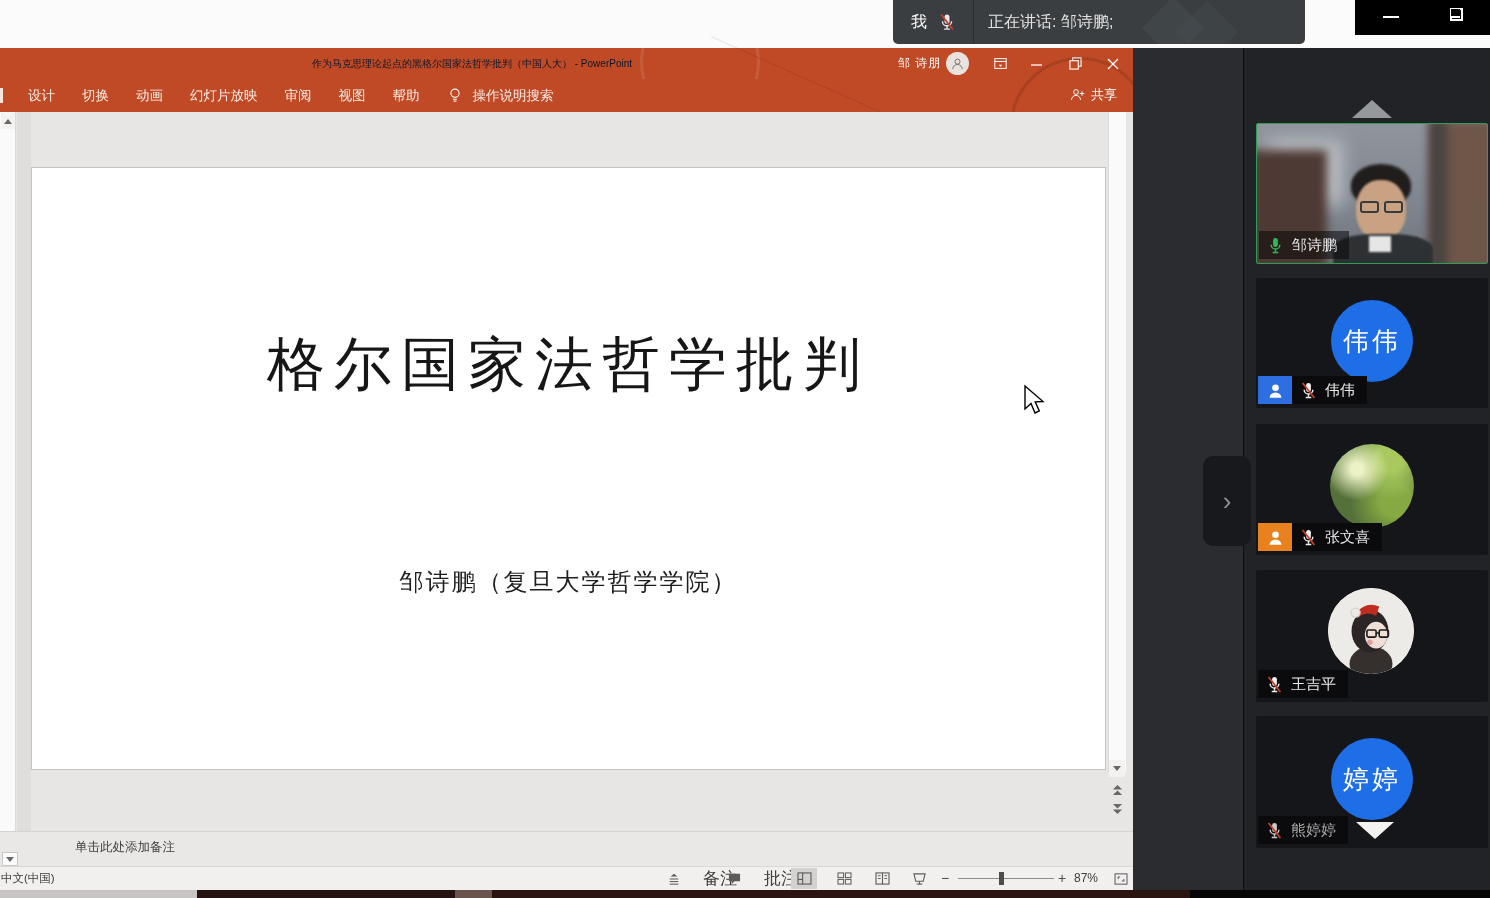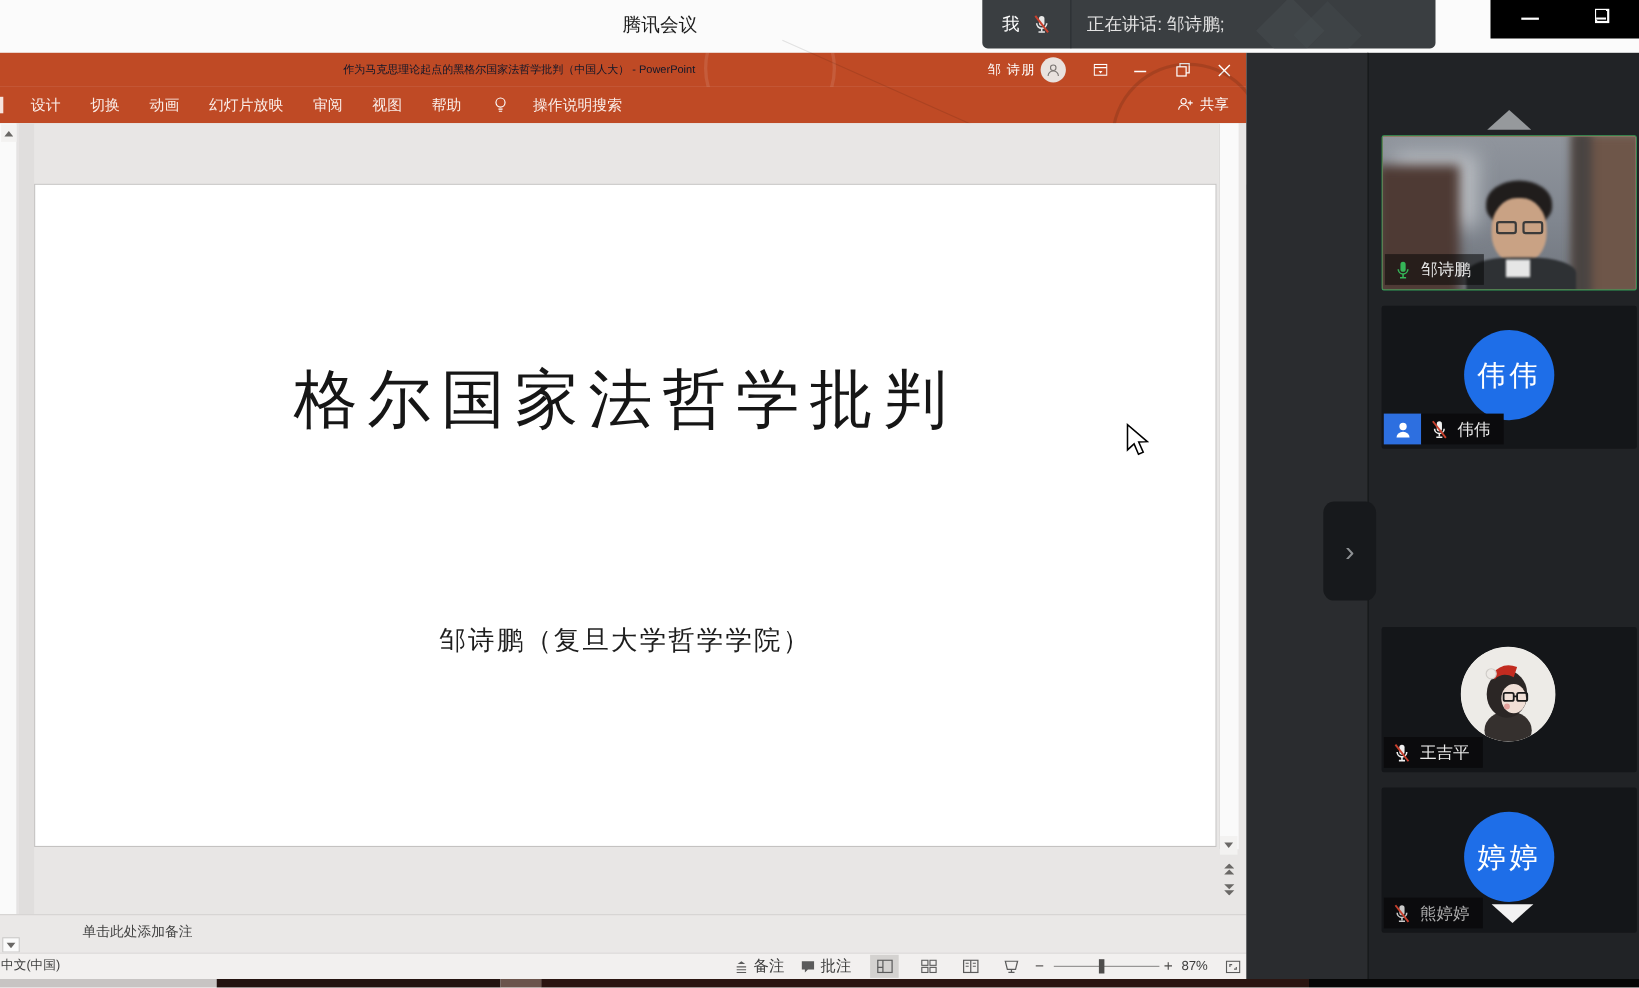"腾讯会议" div.ab { html: <div>腾讯会议</div> -> none }
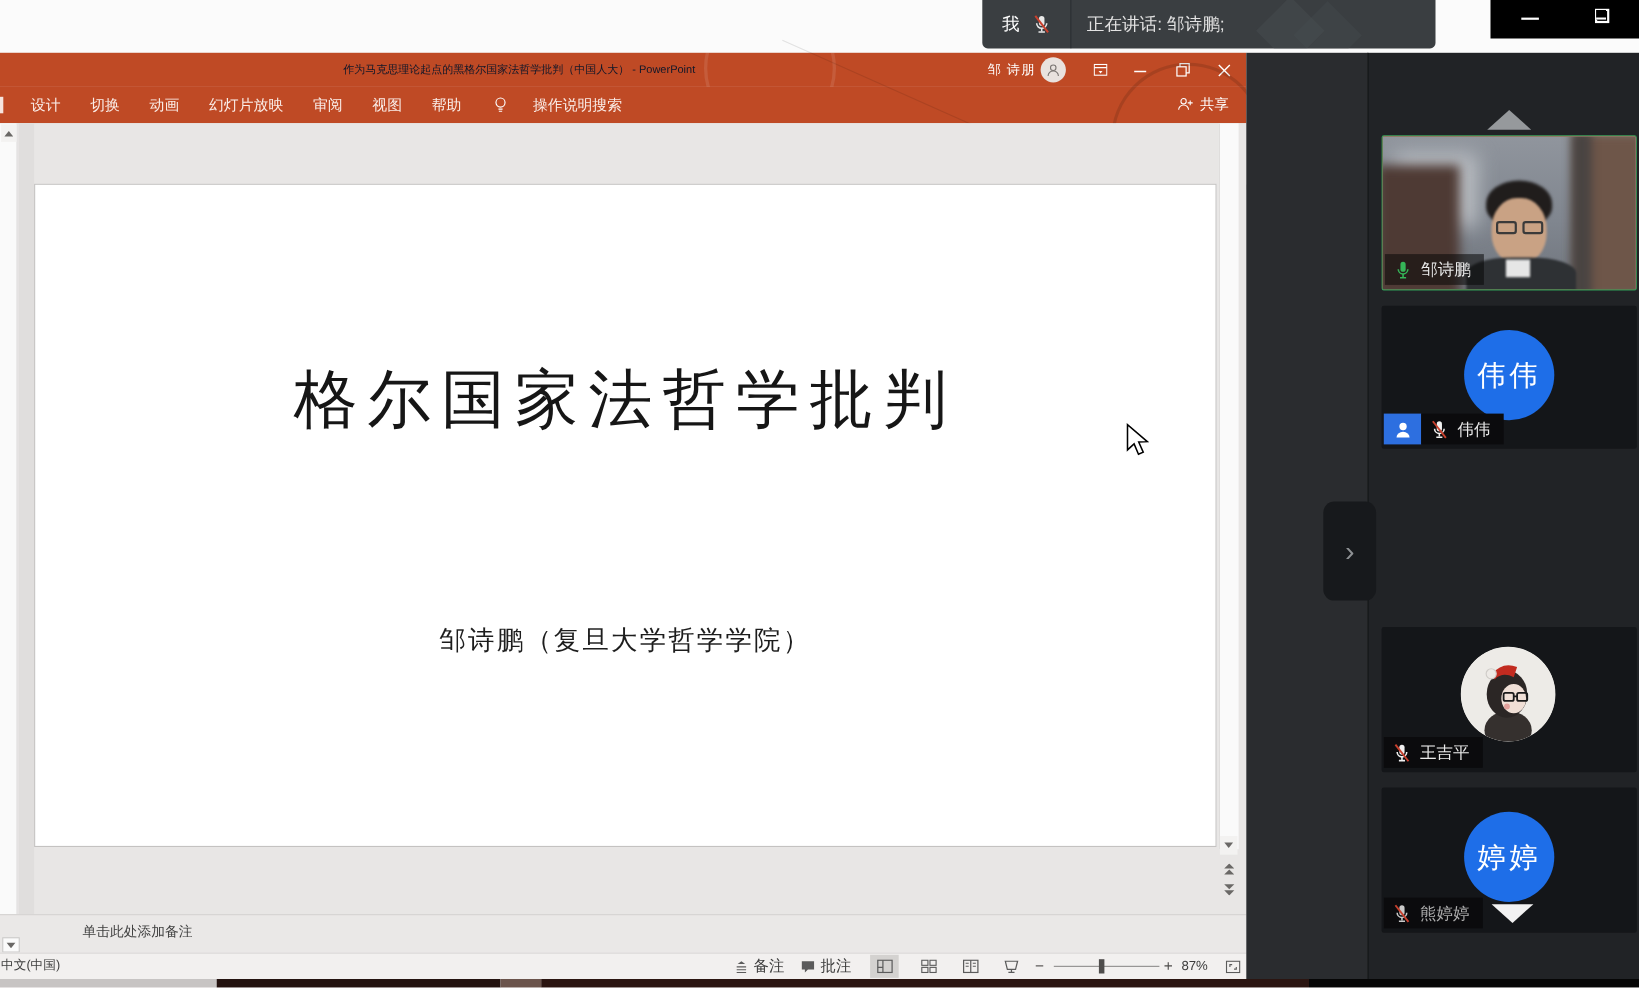"操作说明搜索" #bulb-search { column-gap: 24px -> 12px }
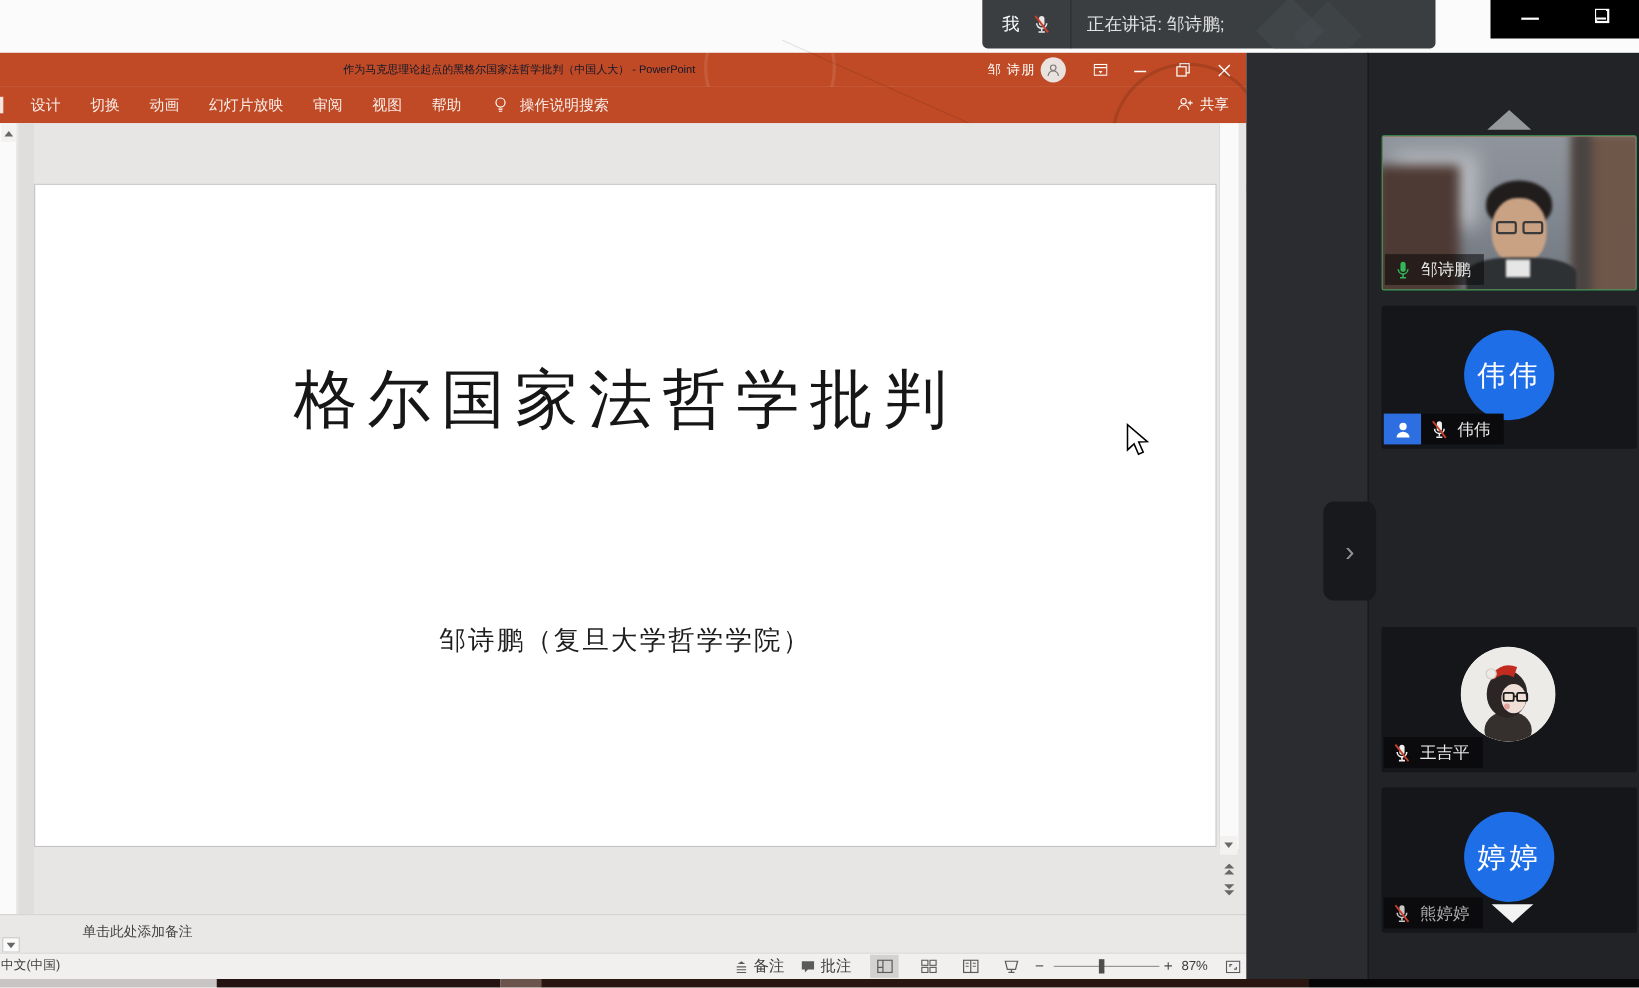"张文喜" div.ab { html: none -> <div> <div></div> <div> <svg> <circle></circle> <path></path> </svg> </div> <div> <svg> <rect></rect> <path></path> <line></line> <line></line> <line></line> </svg> <span>张文喜</span> </div> </div> }
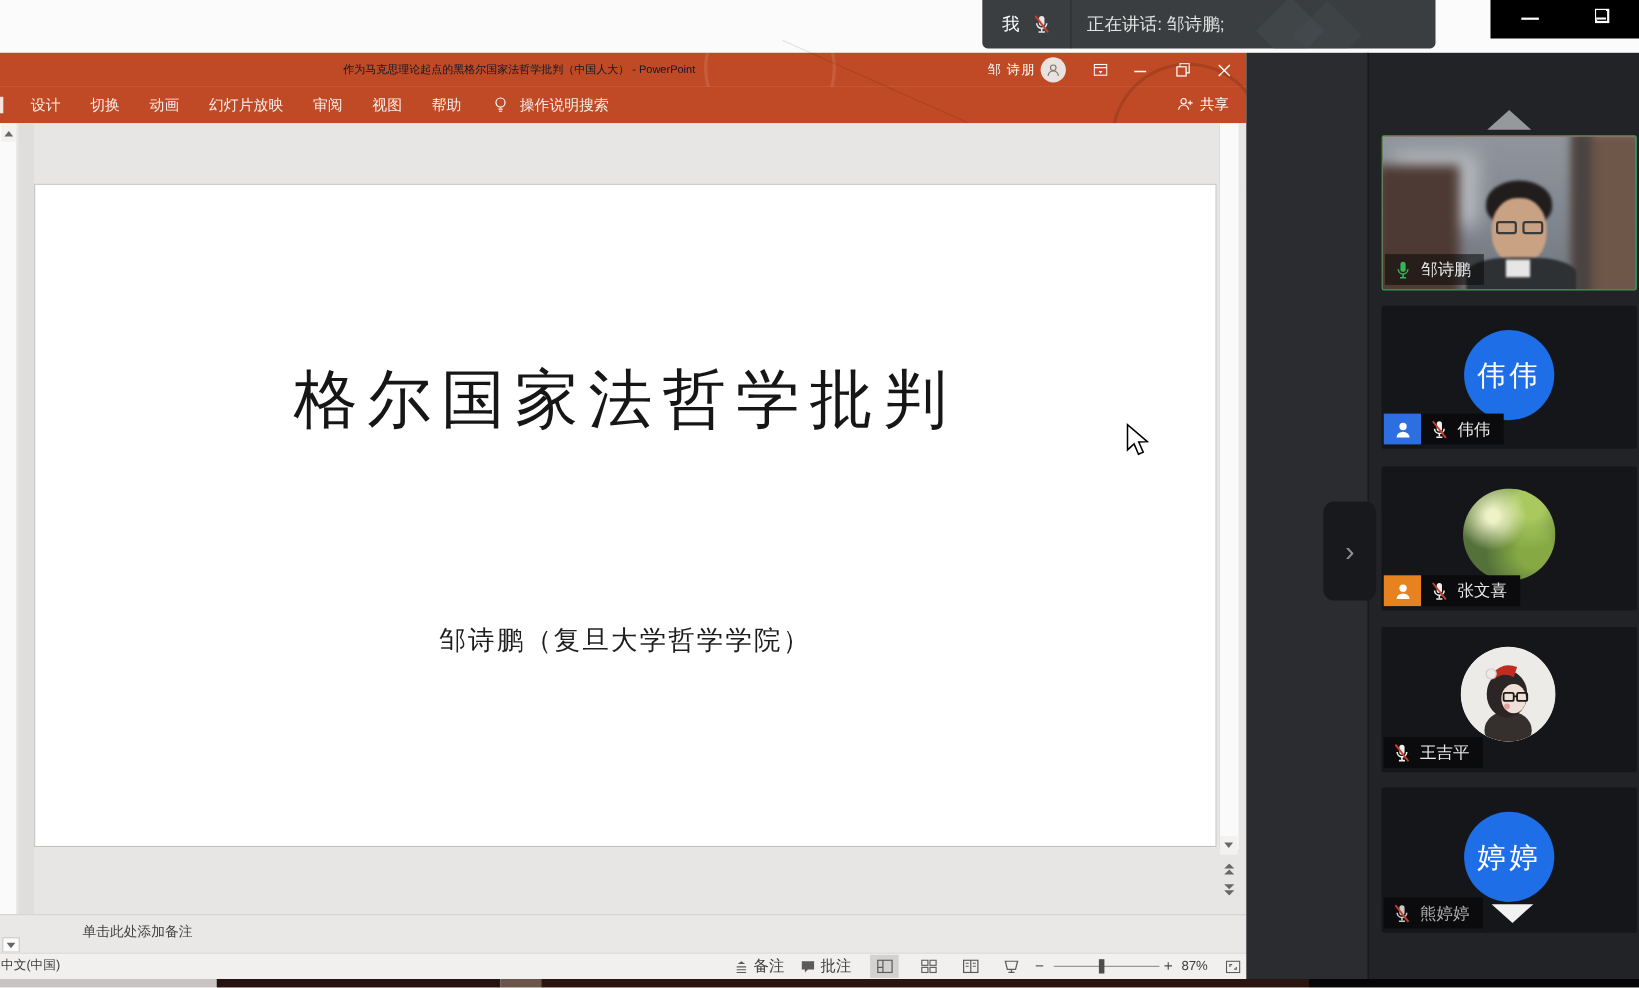"备注" .status-item { column-gap: 5px -> 23px; font-size: 14px -> 17px }
